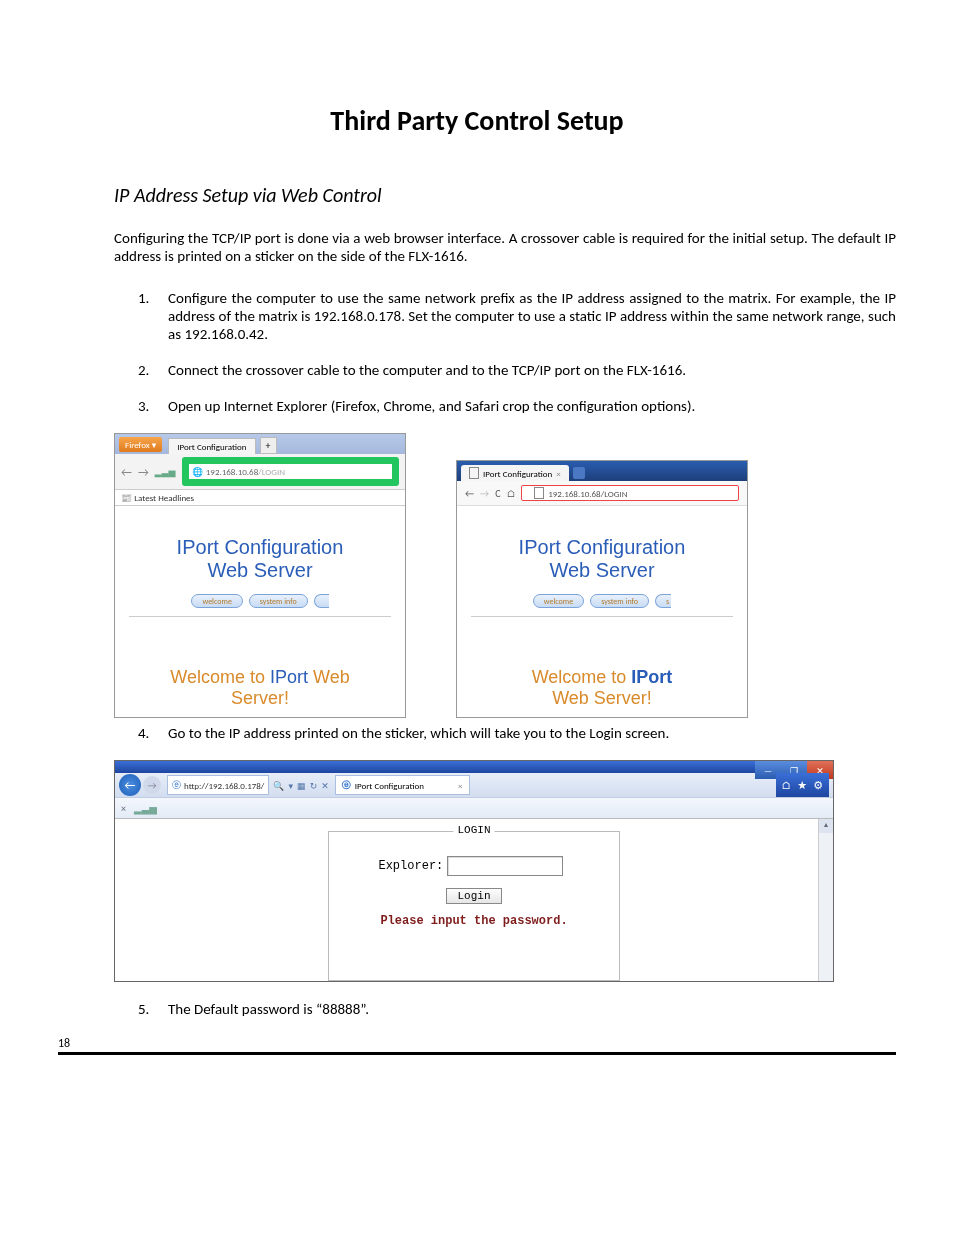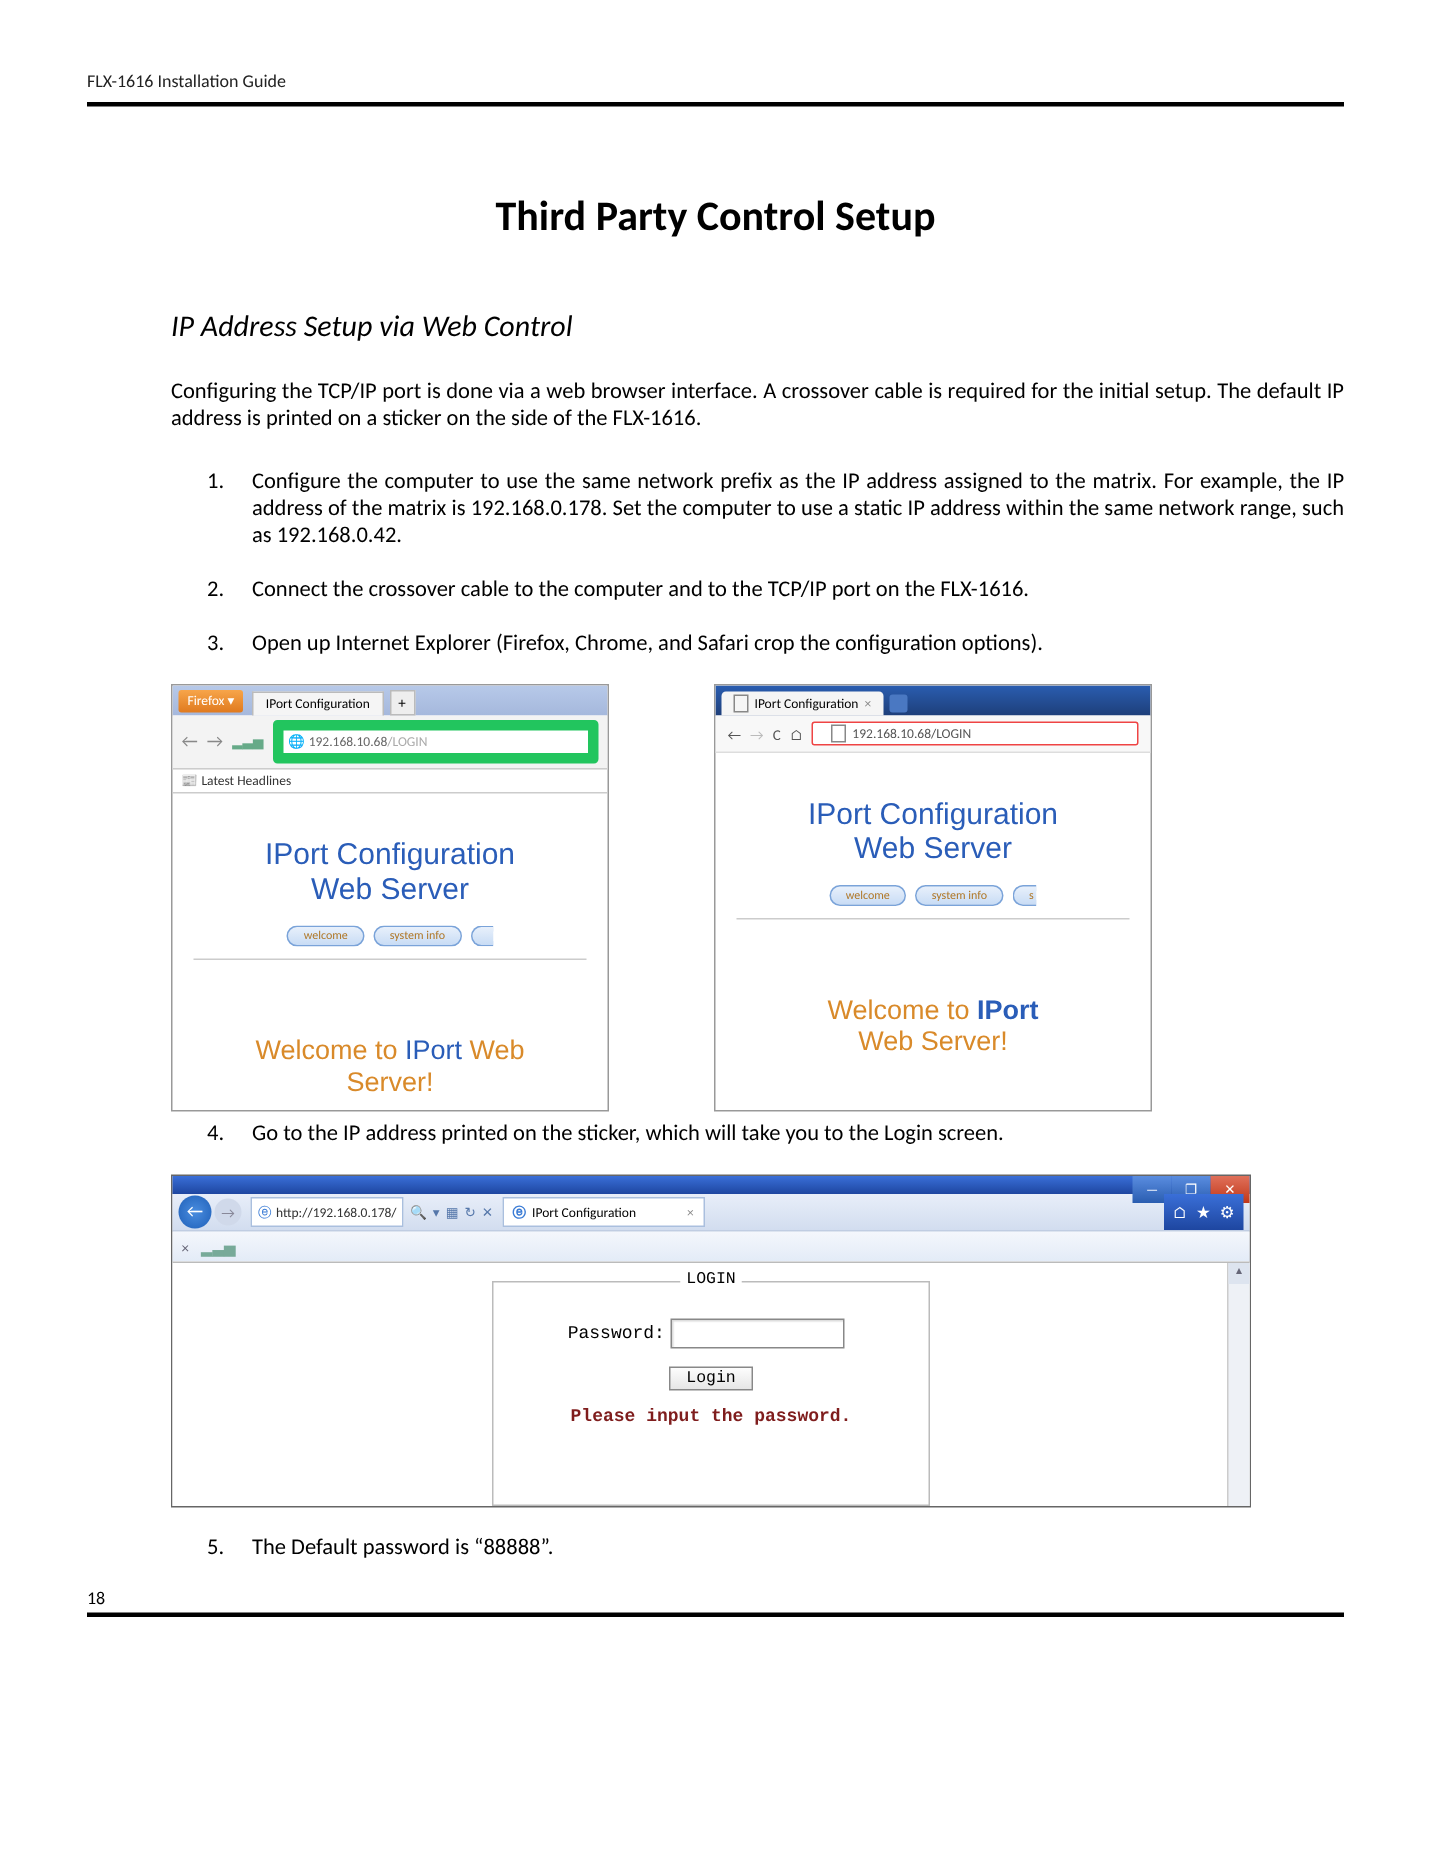"FLX-1616 Installation Guide" div.header-line { html: <div>FLX-1616 Installation Guide</div> -> none }
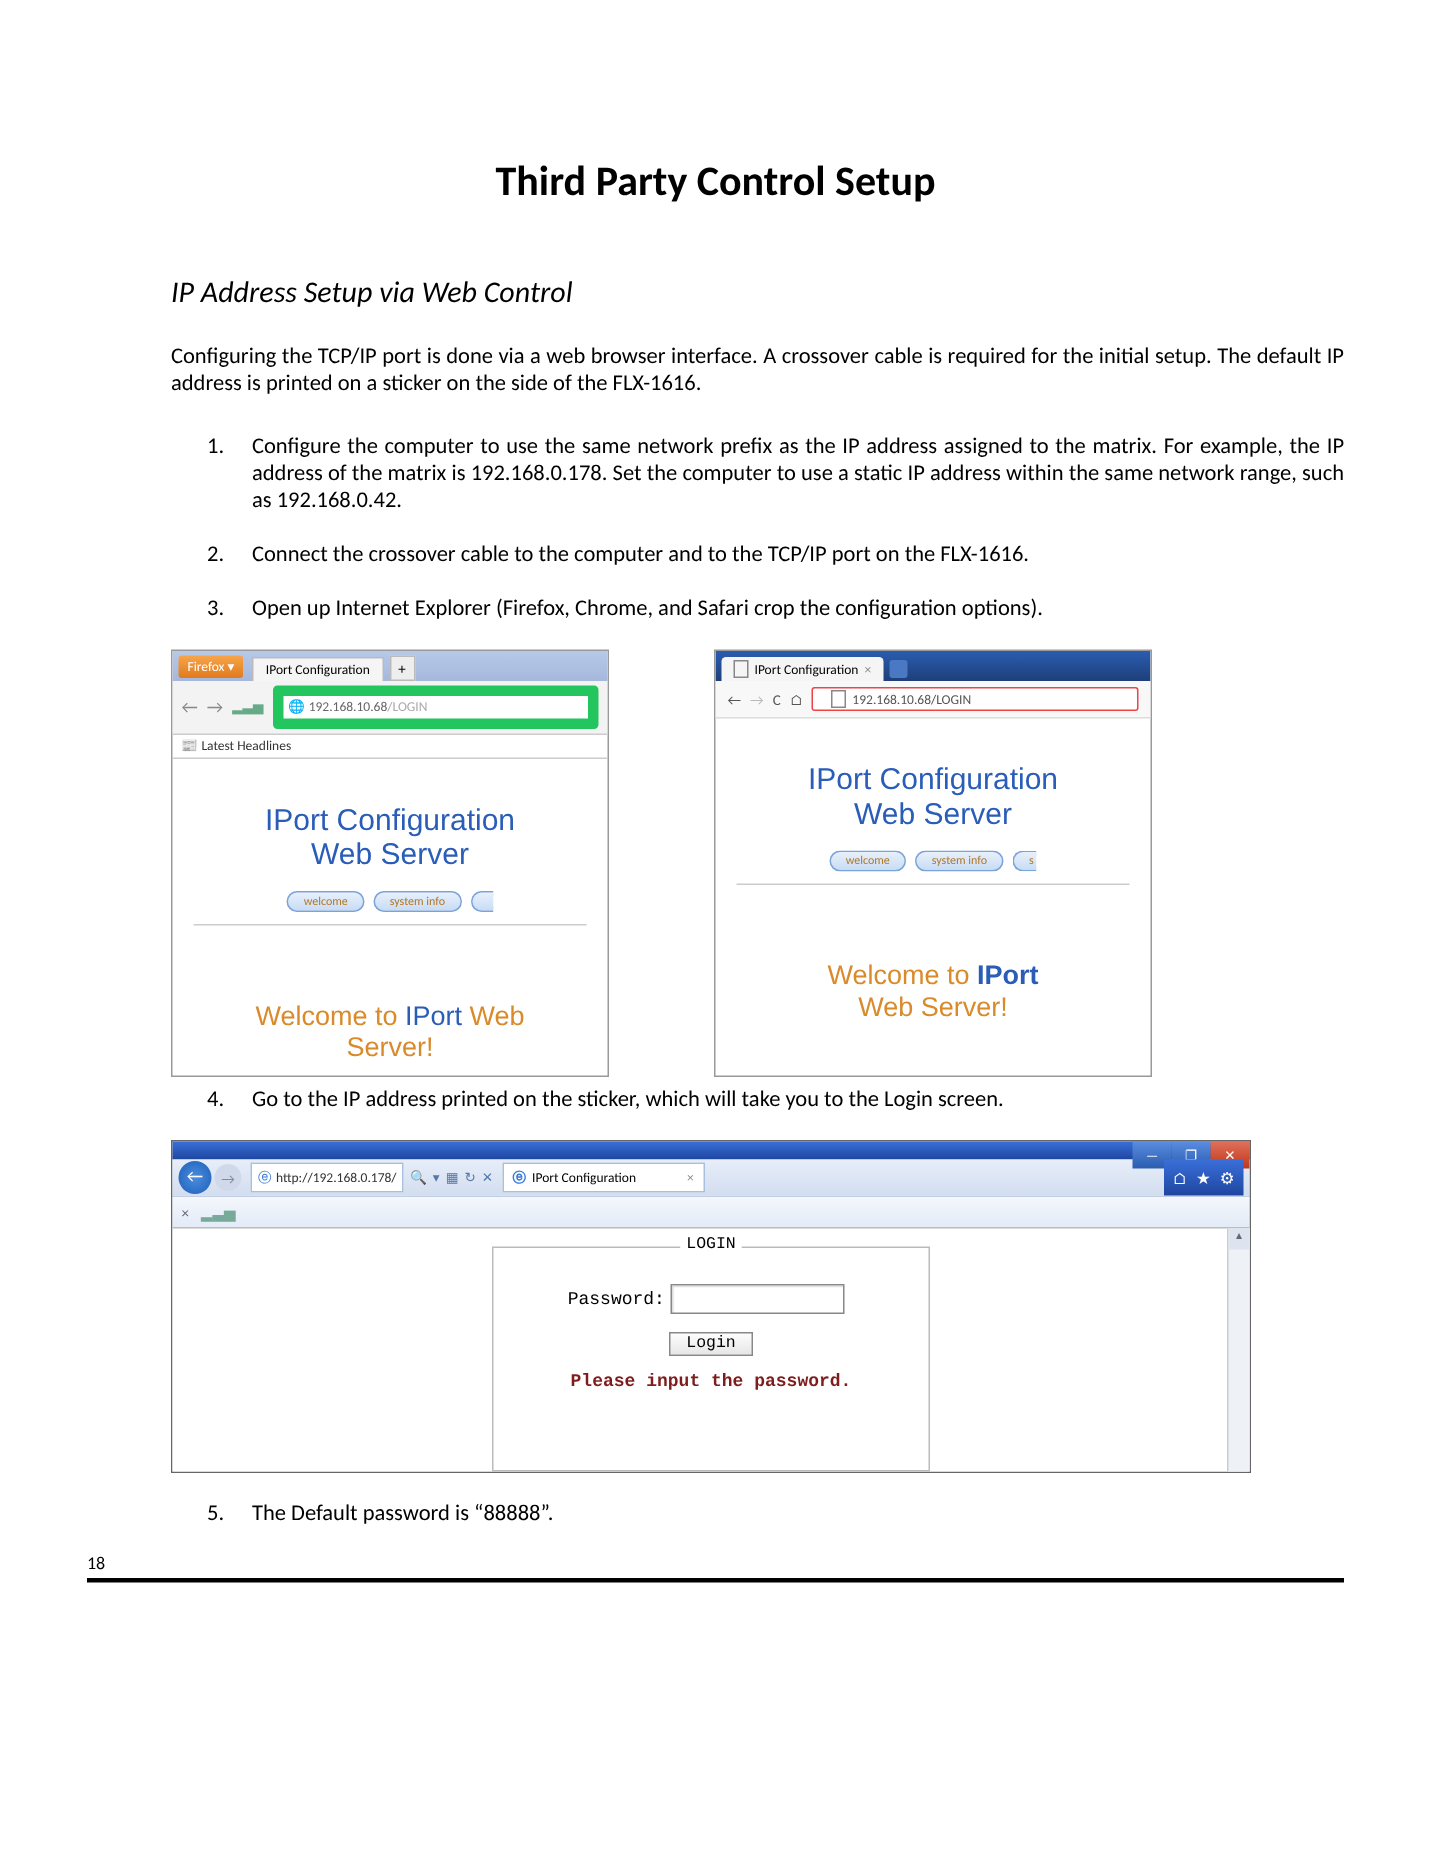"Firefox ▾" .browser-row { align-items: none -> flex-end; gap: 70px -> 50px }
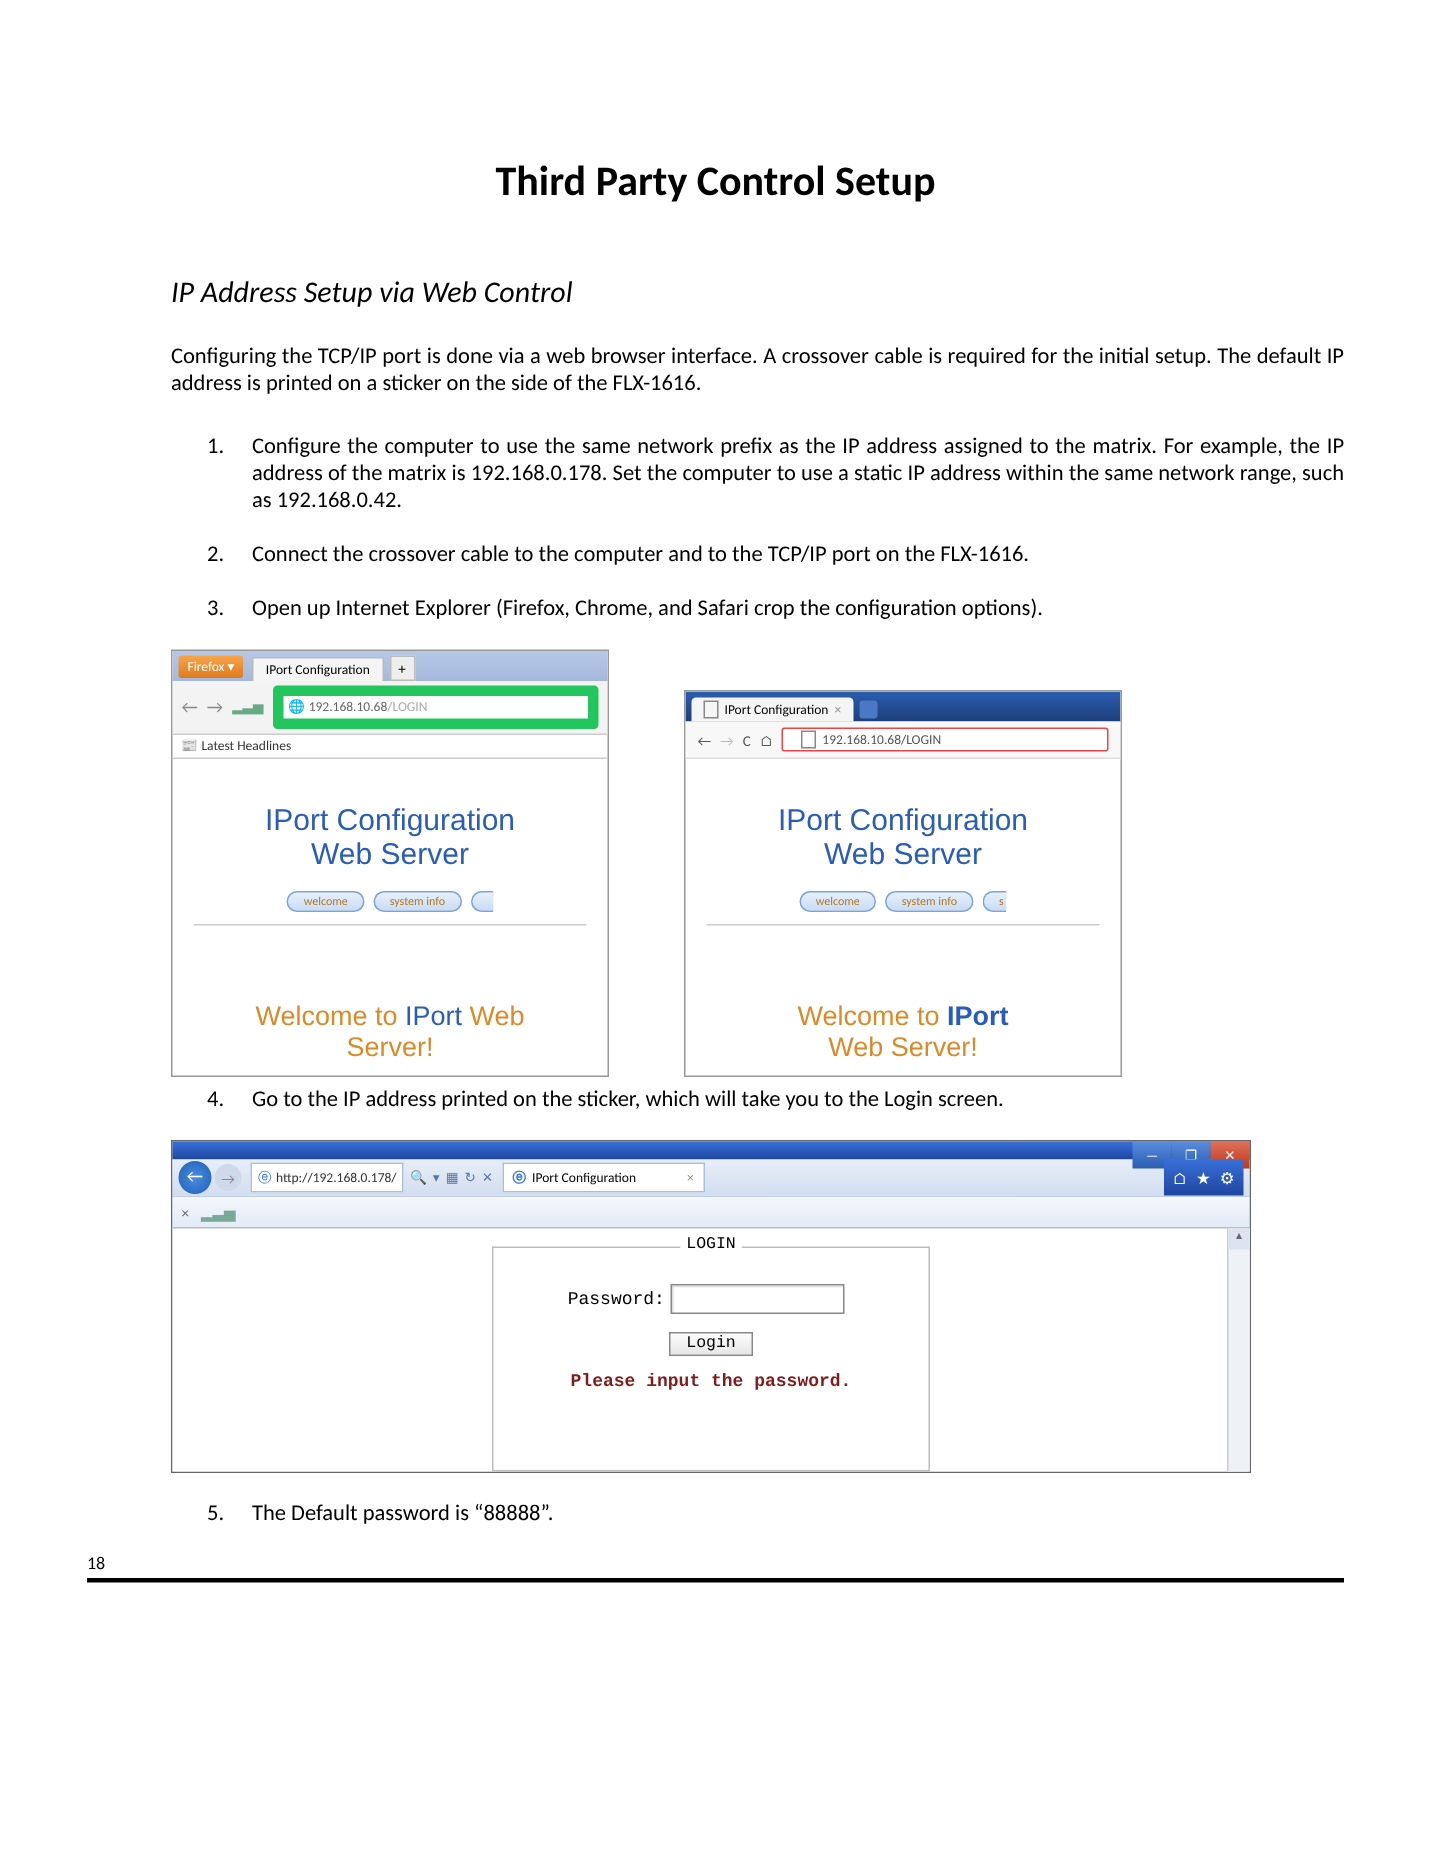"Password:" span { text: Password -> Explorer }
